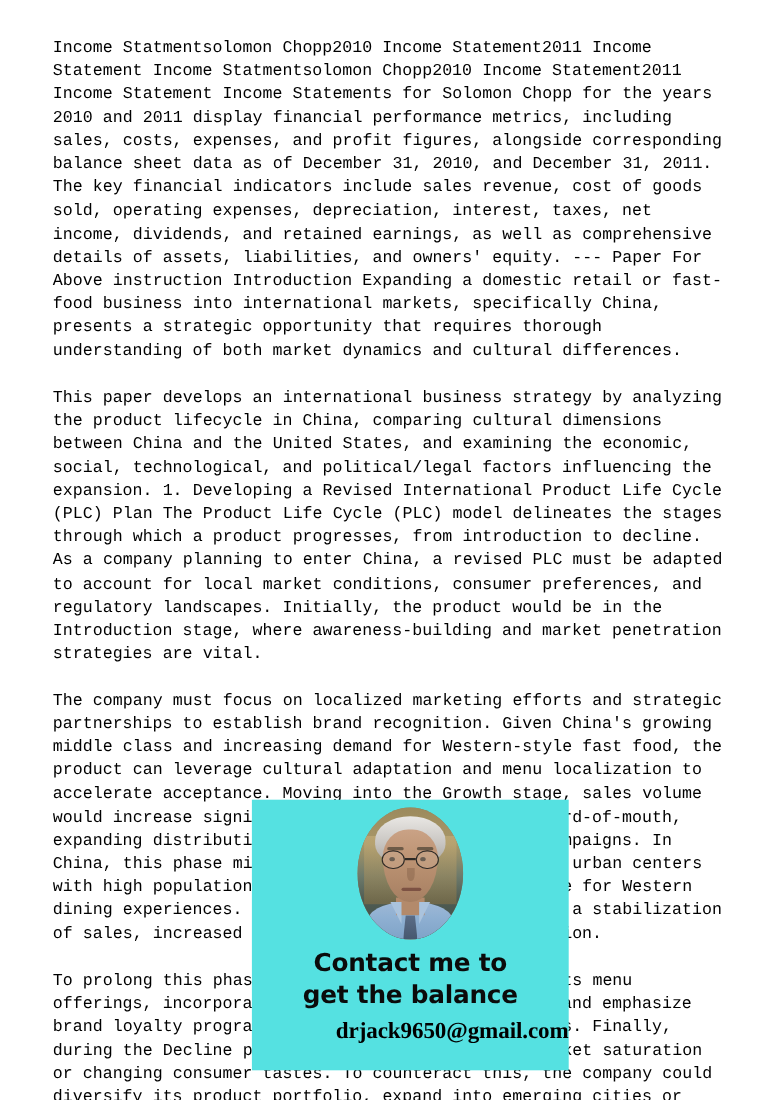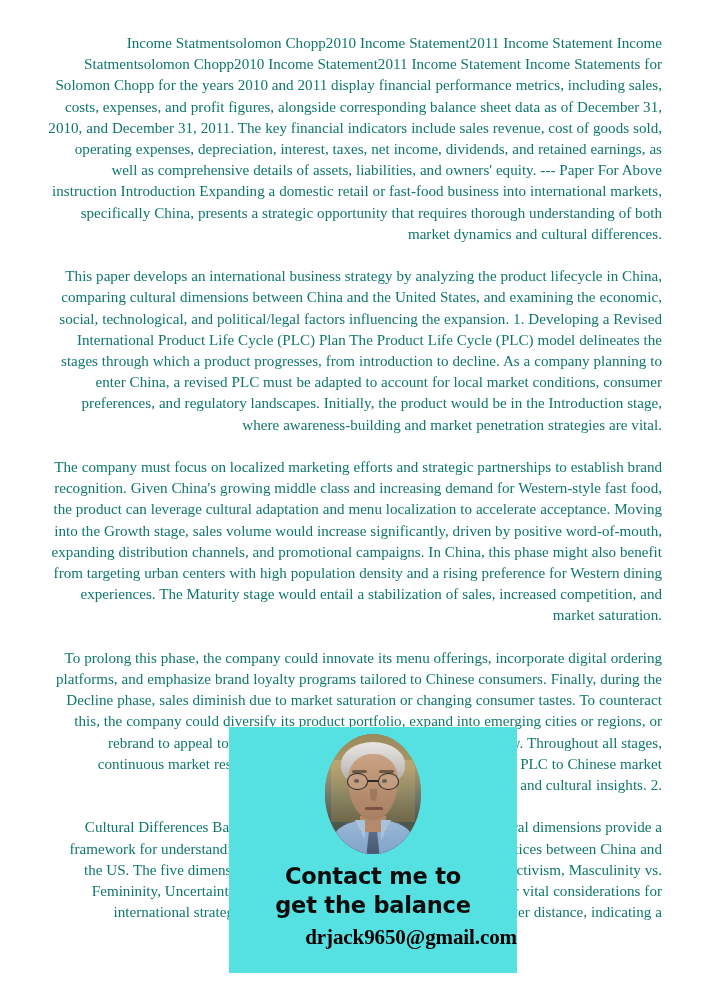"Income Statmentsolomon Chopp2010 Income" .doc-paragraph { color: #0f766e -> #000000; font-family: Liberation Serif, serif -> Liberation Mono, monospace; text-align: right -> left }
